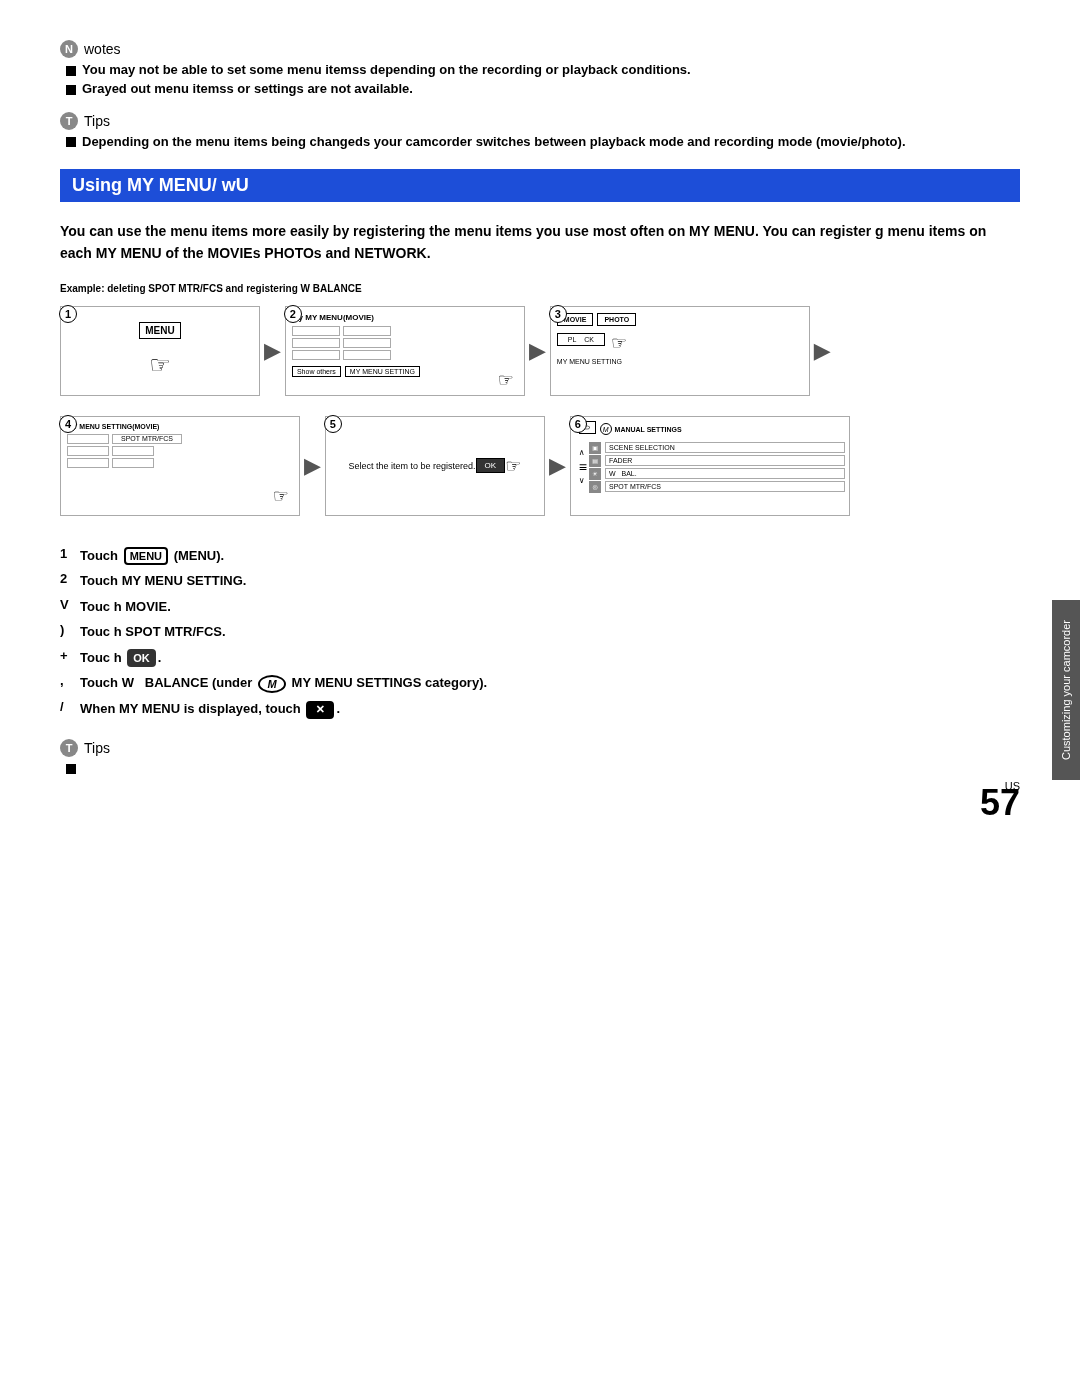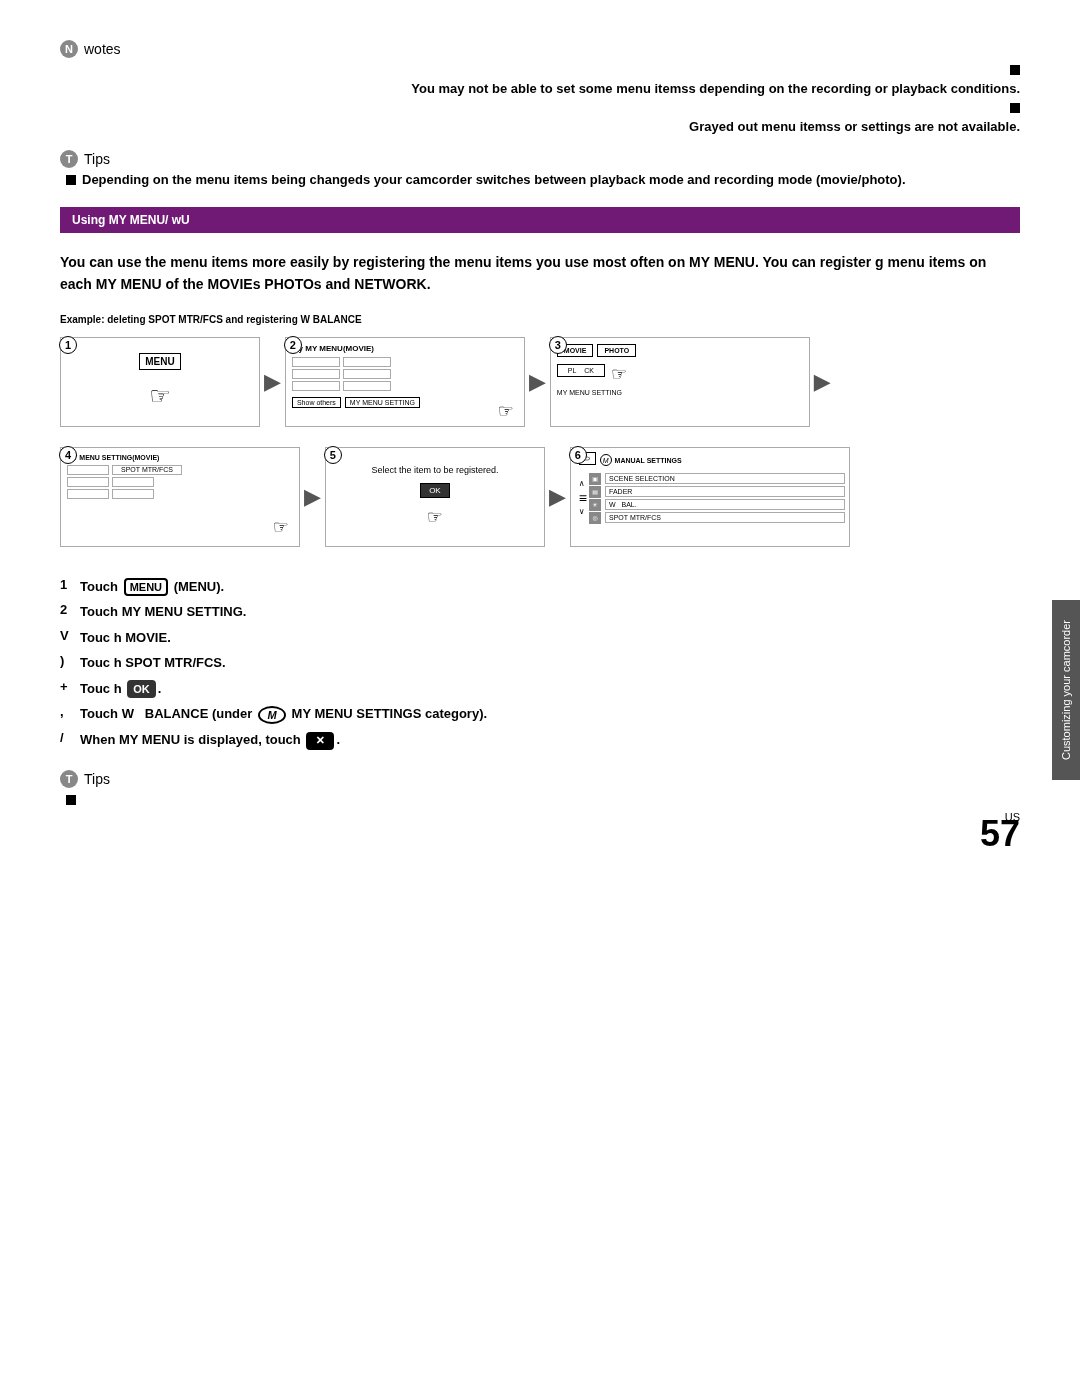"You may not be able" .notes-item { align-items: flex-end -> center; flex-direction: column -> none }
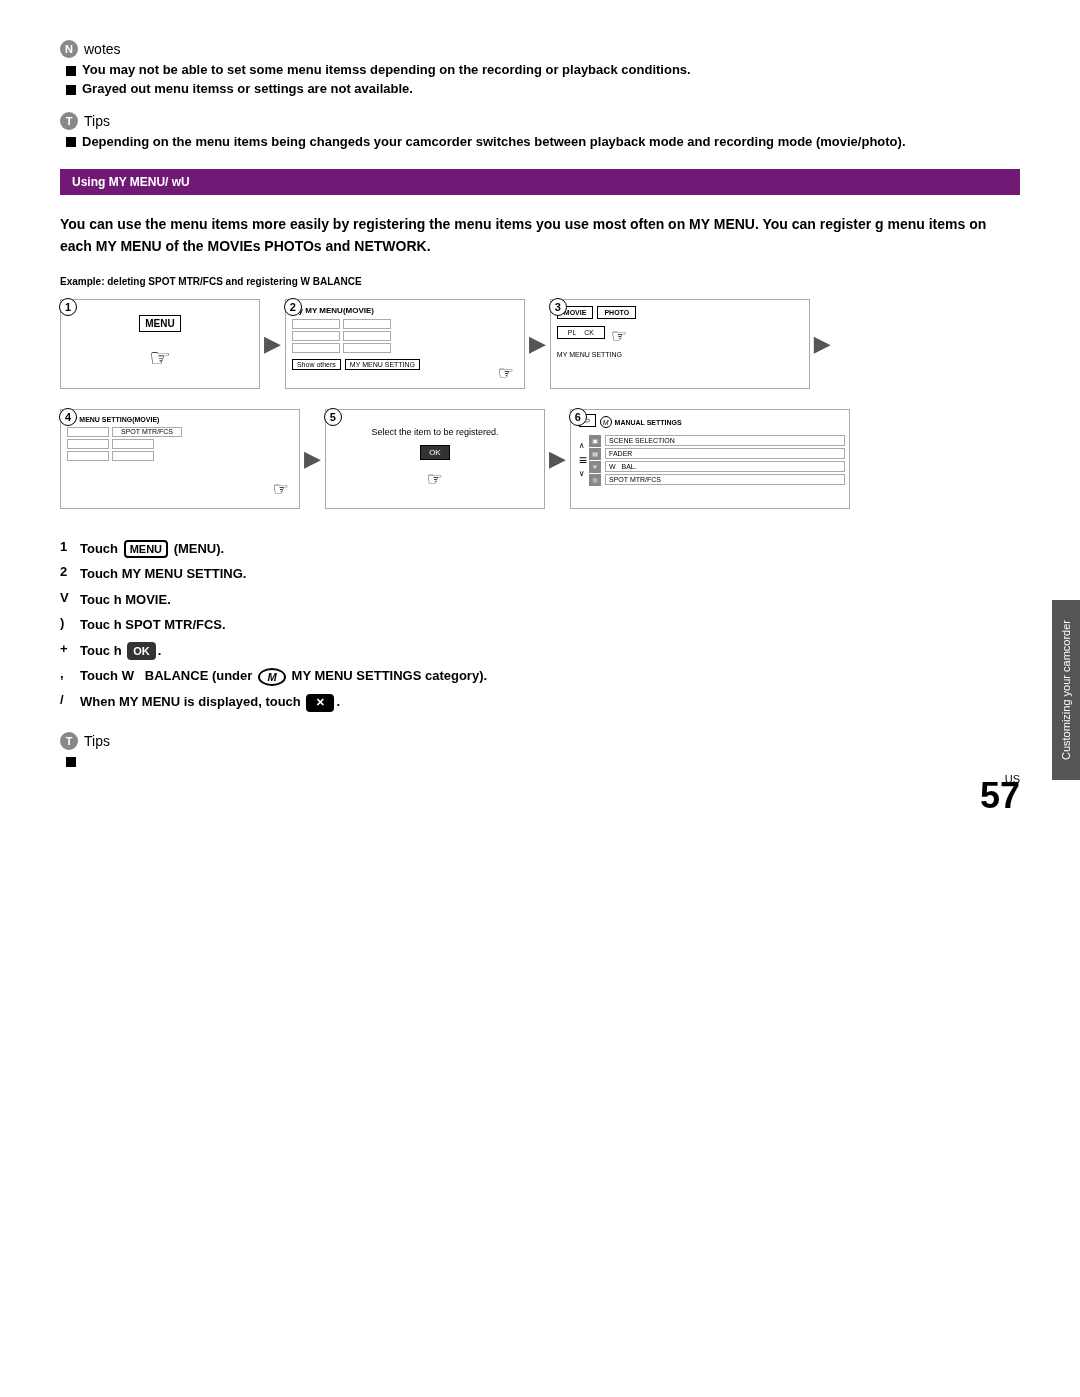"Using MY MENU/ wU" .section-heading { background: #701a75 -> #1d4ed8; font-size: 12px -> 18px }
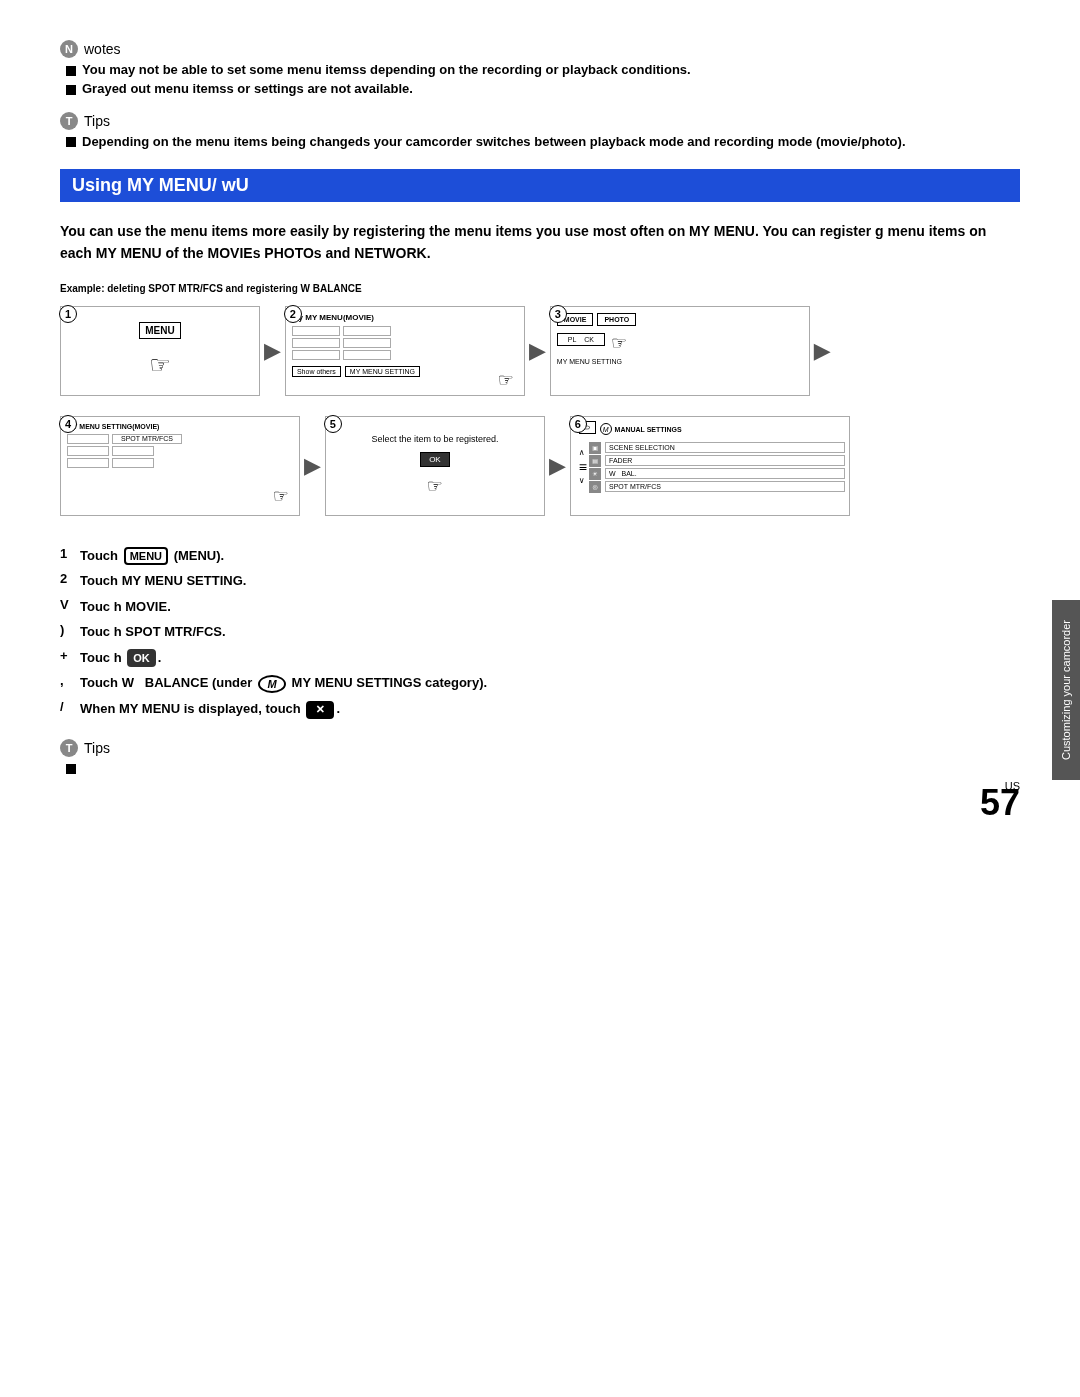"Select the item to be" .step5-inner { flex-direction: column -> row; gap: 8px -> none }
